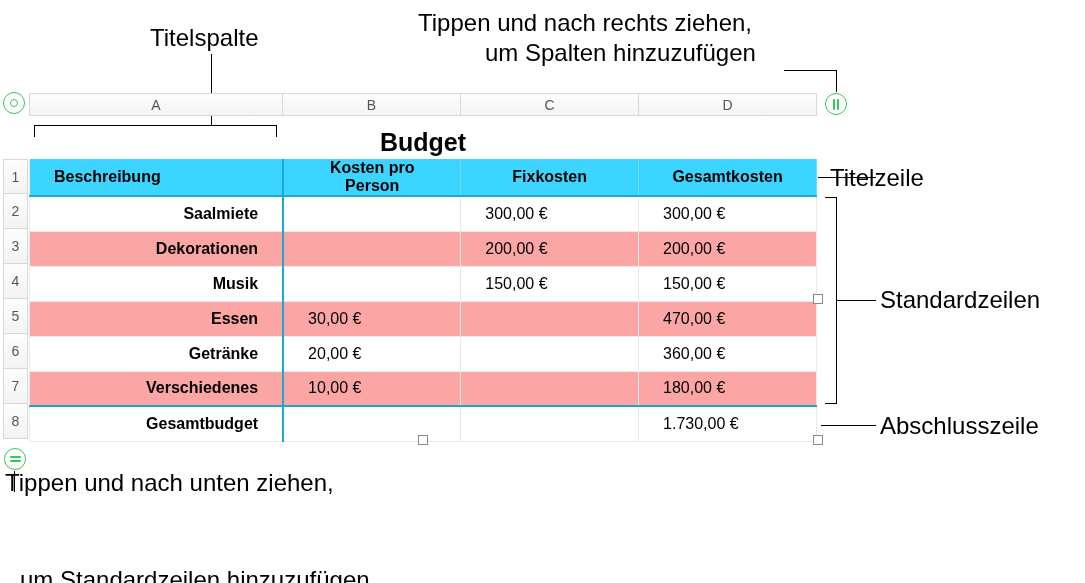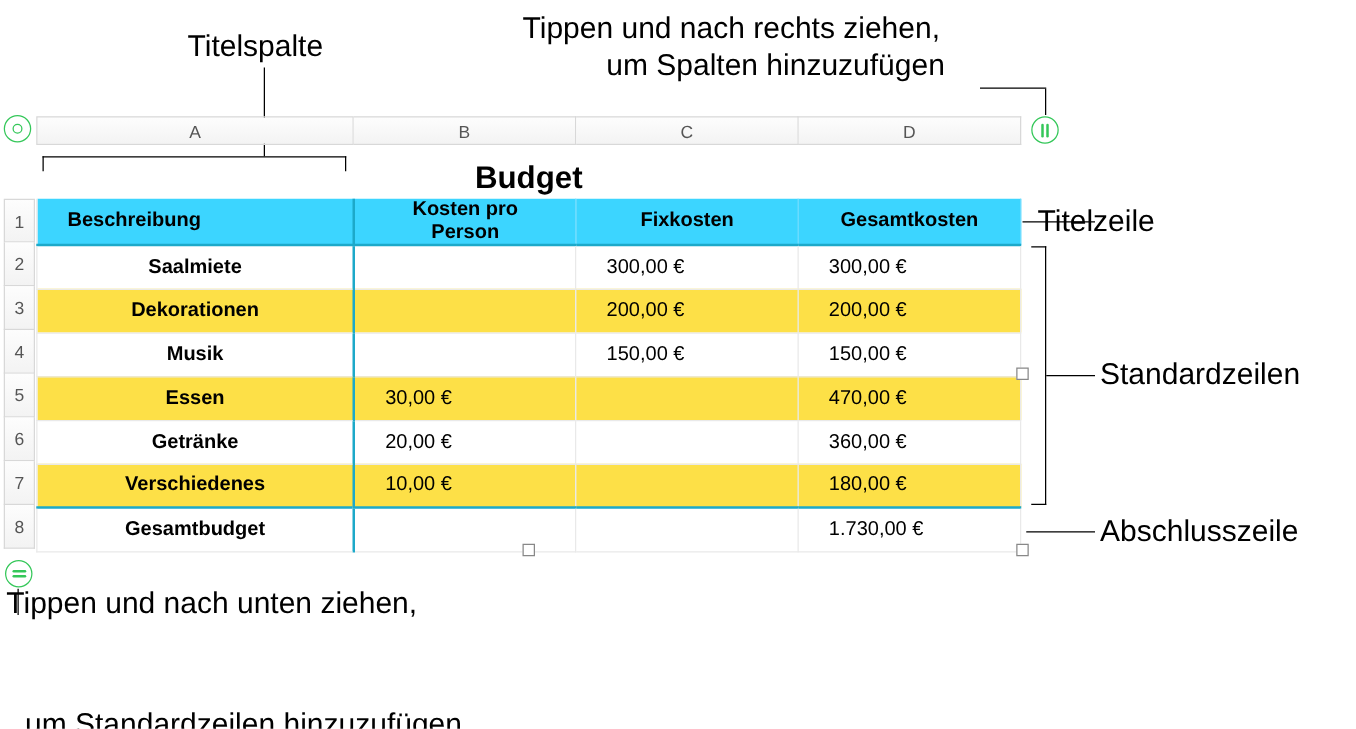"Saalmiete" .desc { text-align: center -> right }
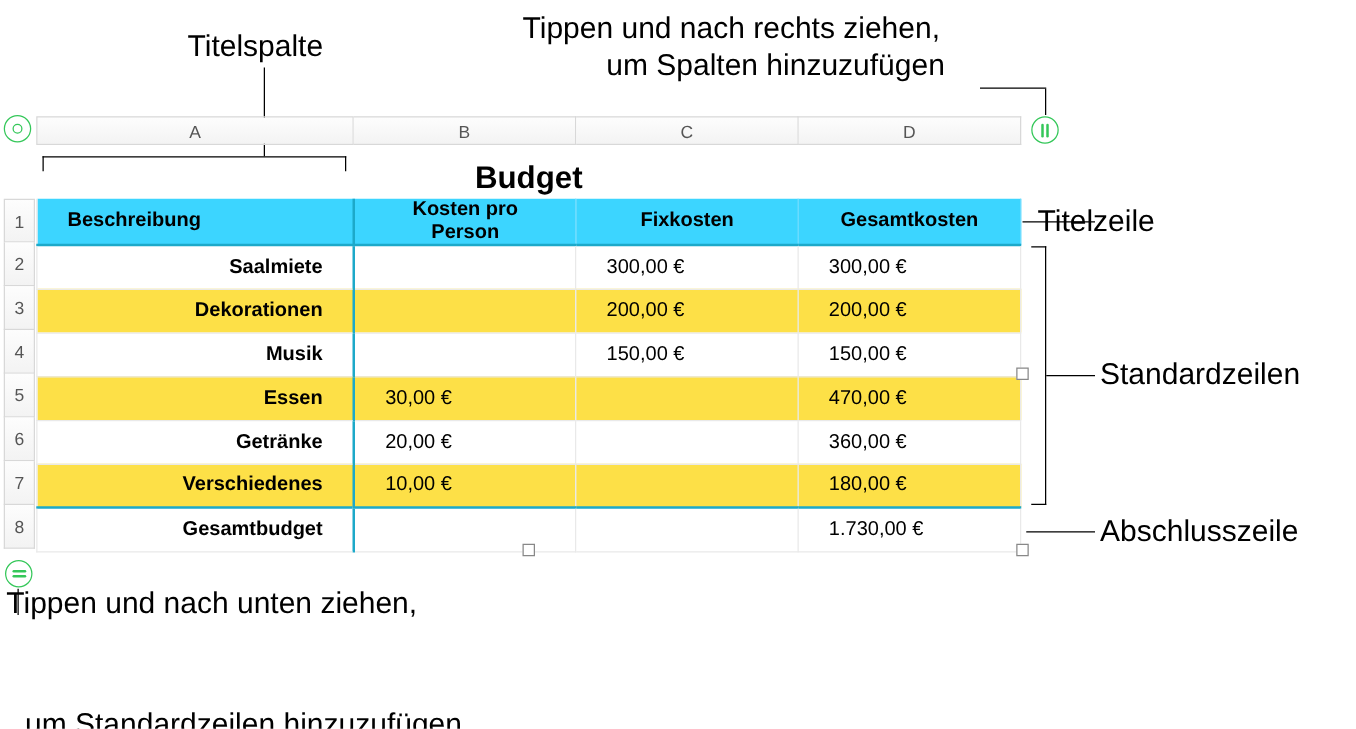"Dekorationen" .data-table .stripe { background: #fde047 -> #fca5a5 }
